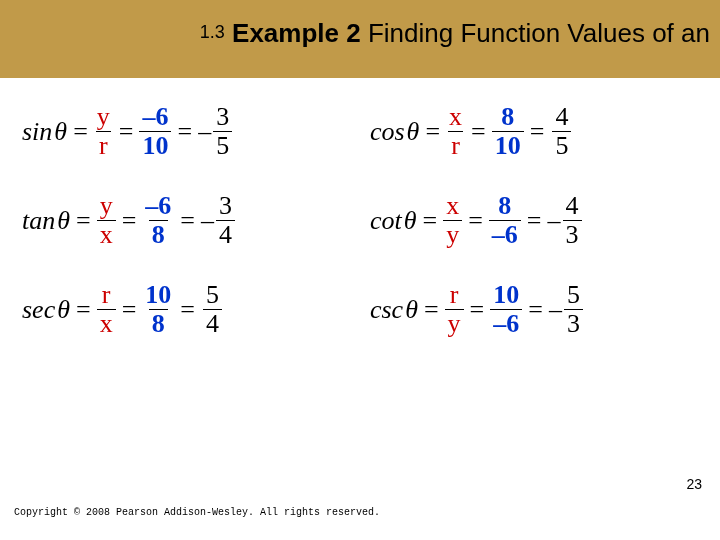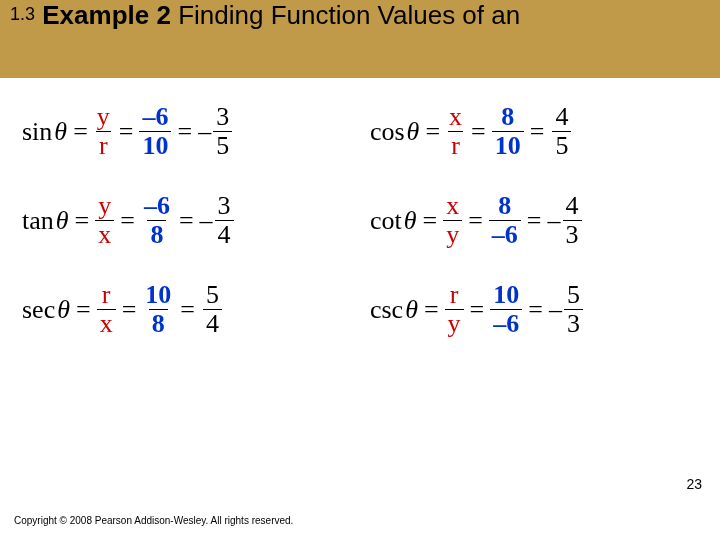"1.3 Example 2 Finding Function" .header { padding: 0 10px 0 10px -> 18px 10px 0 10px; text-align: none -> right }
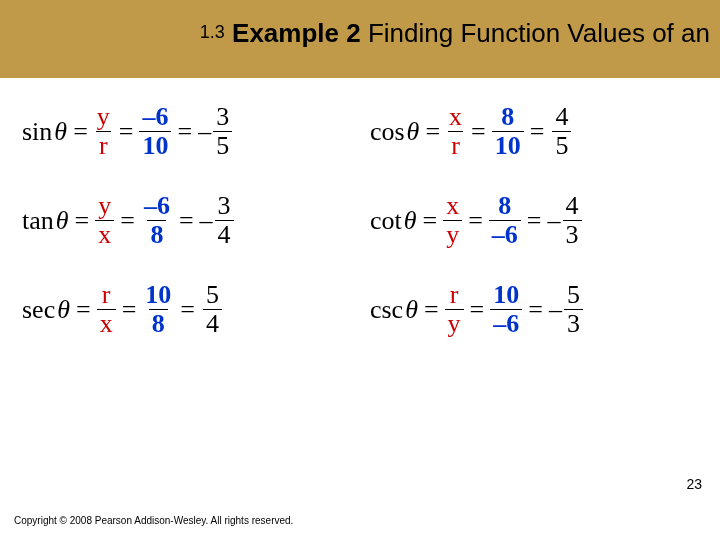"sin" .fn { font-style: none -> italic }
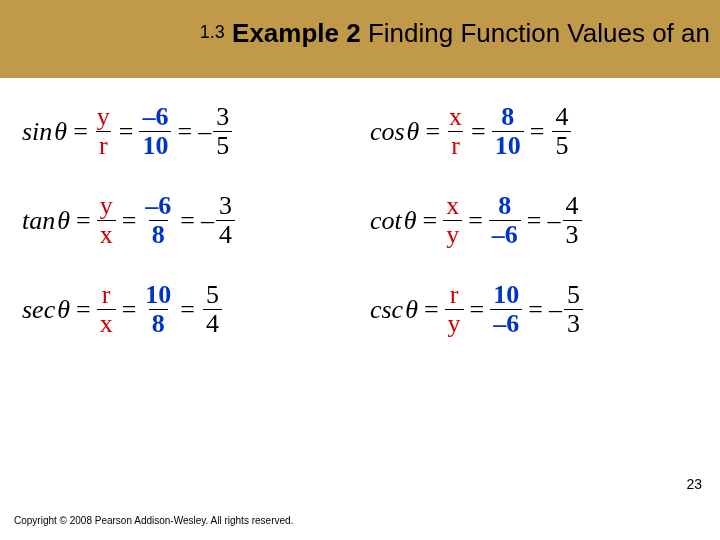"Copyright © 2008 Pearson Addison-Wesley." .copyright { bottom: 14px -> 22px; font-family: none -> Liberation Mono, monospace }
